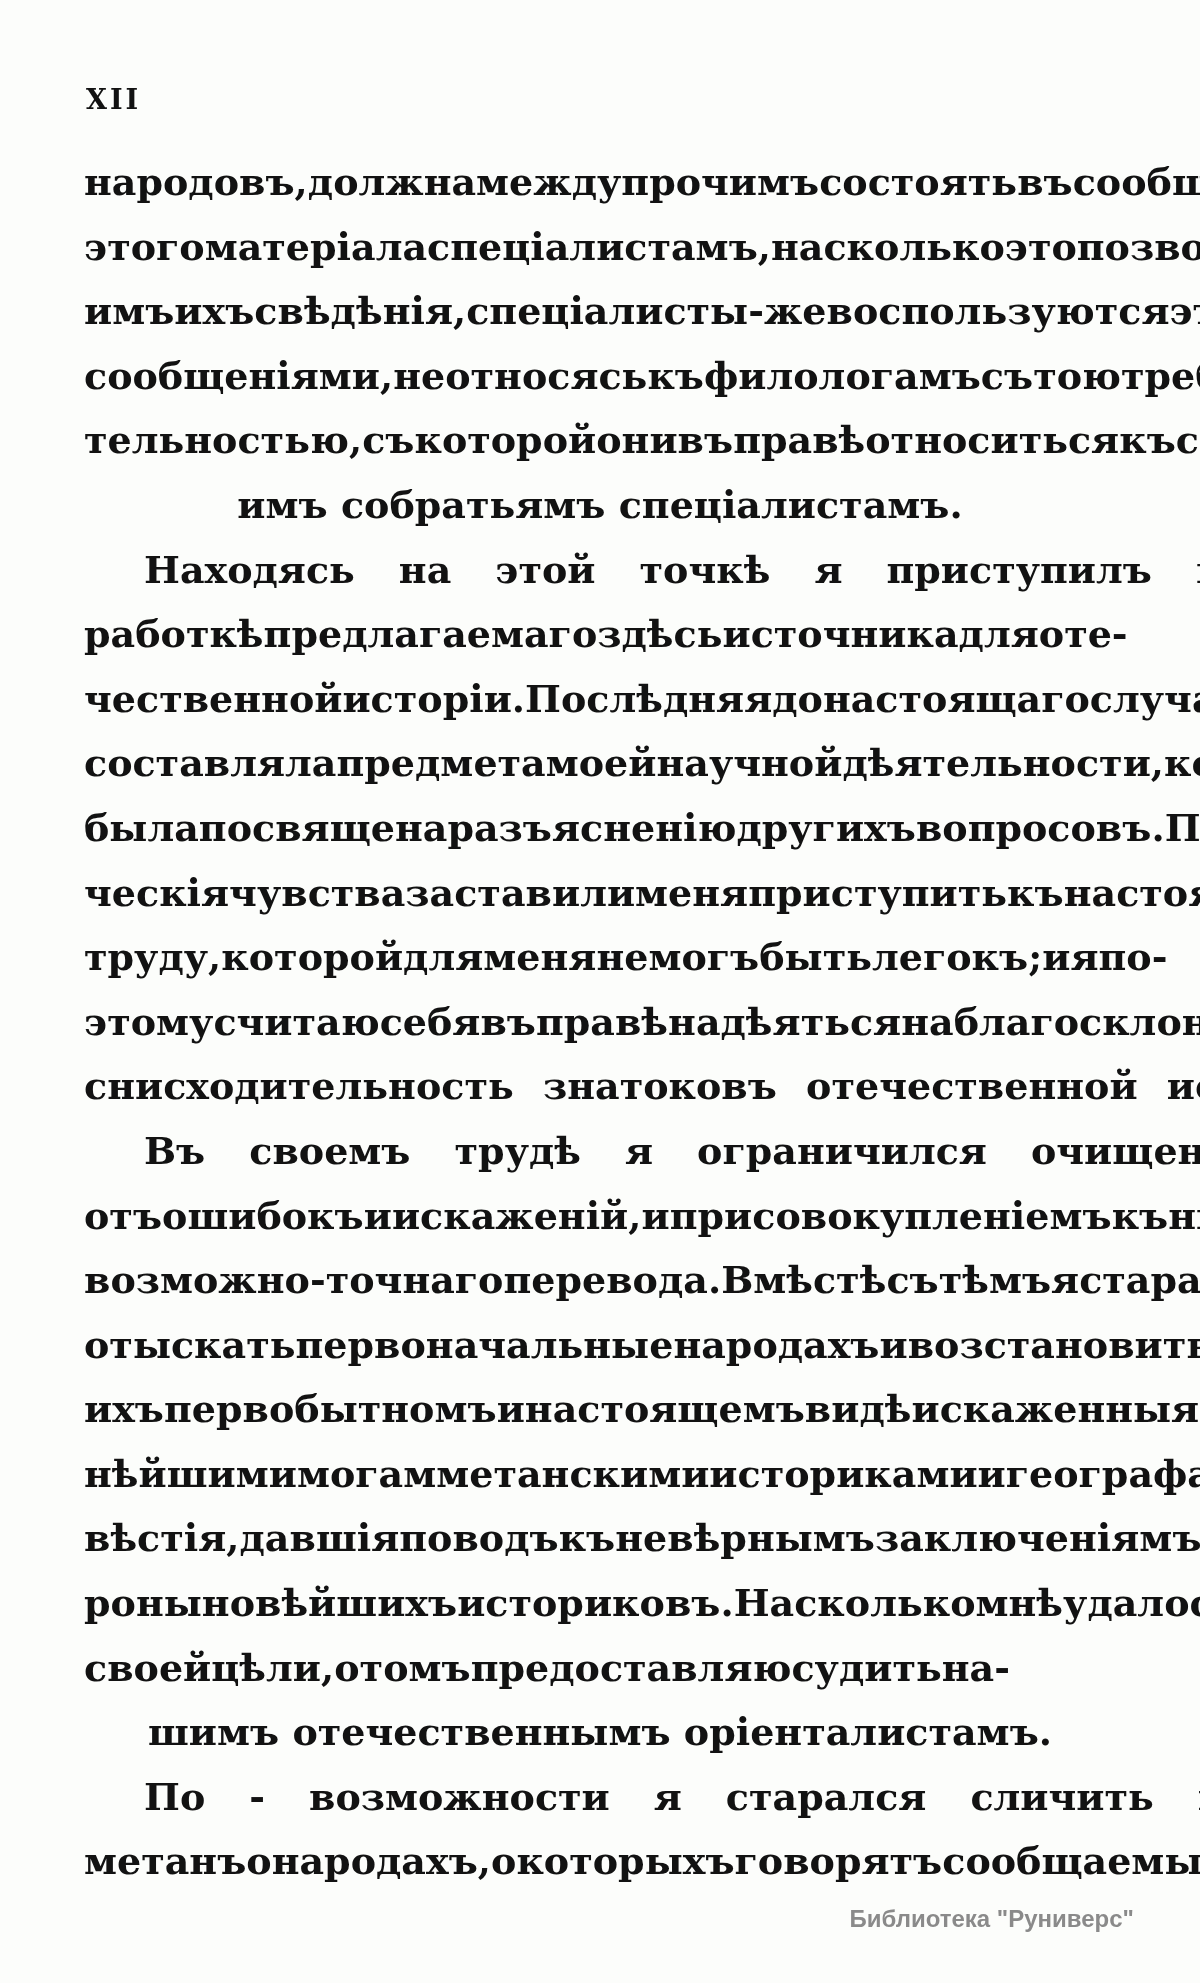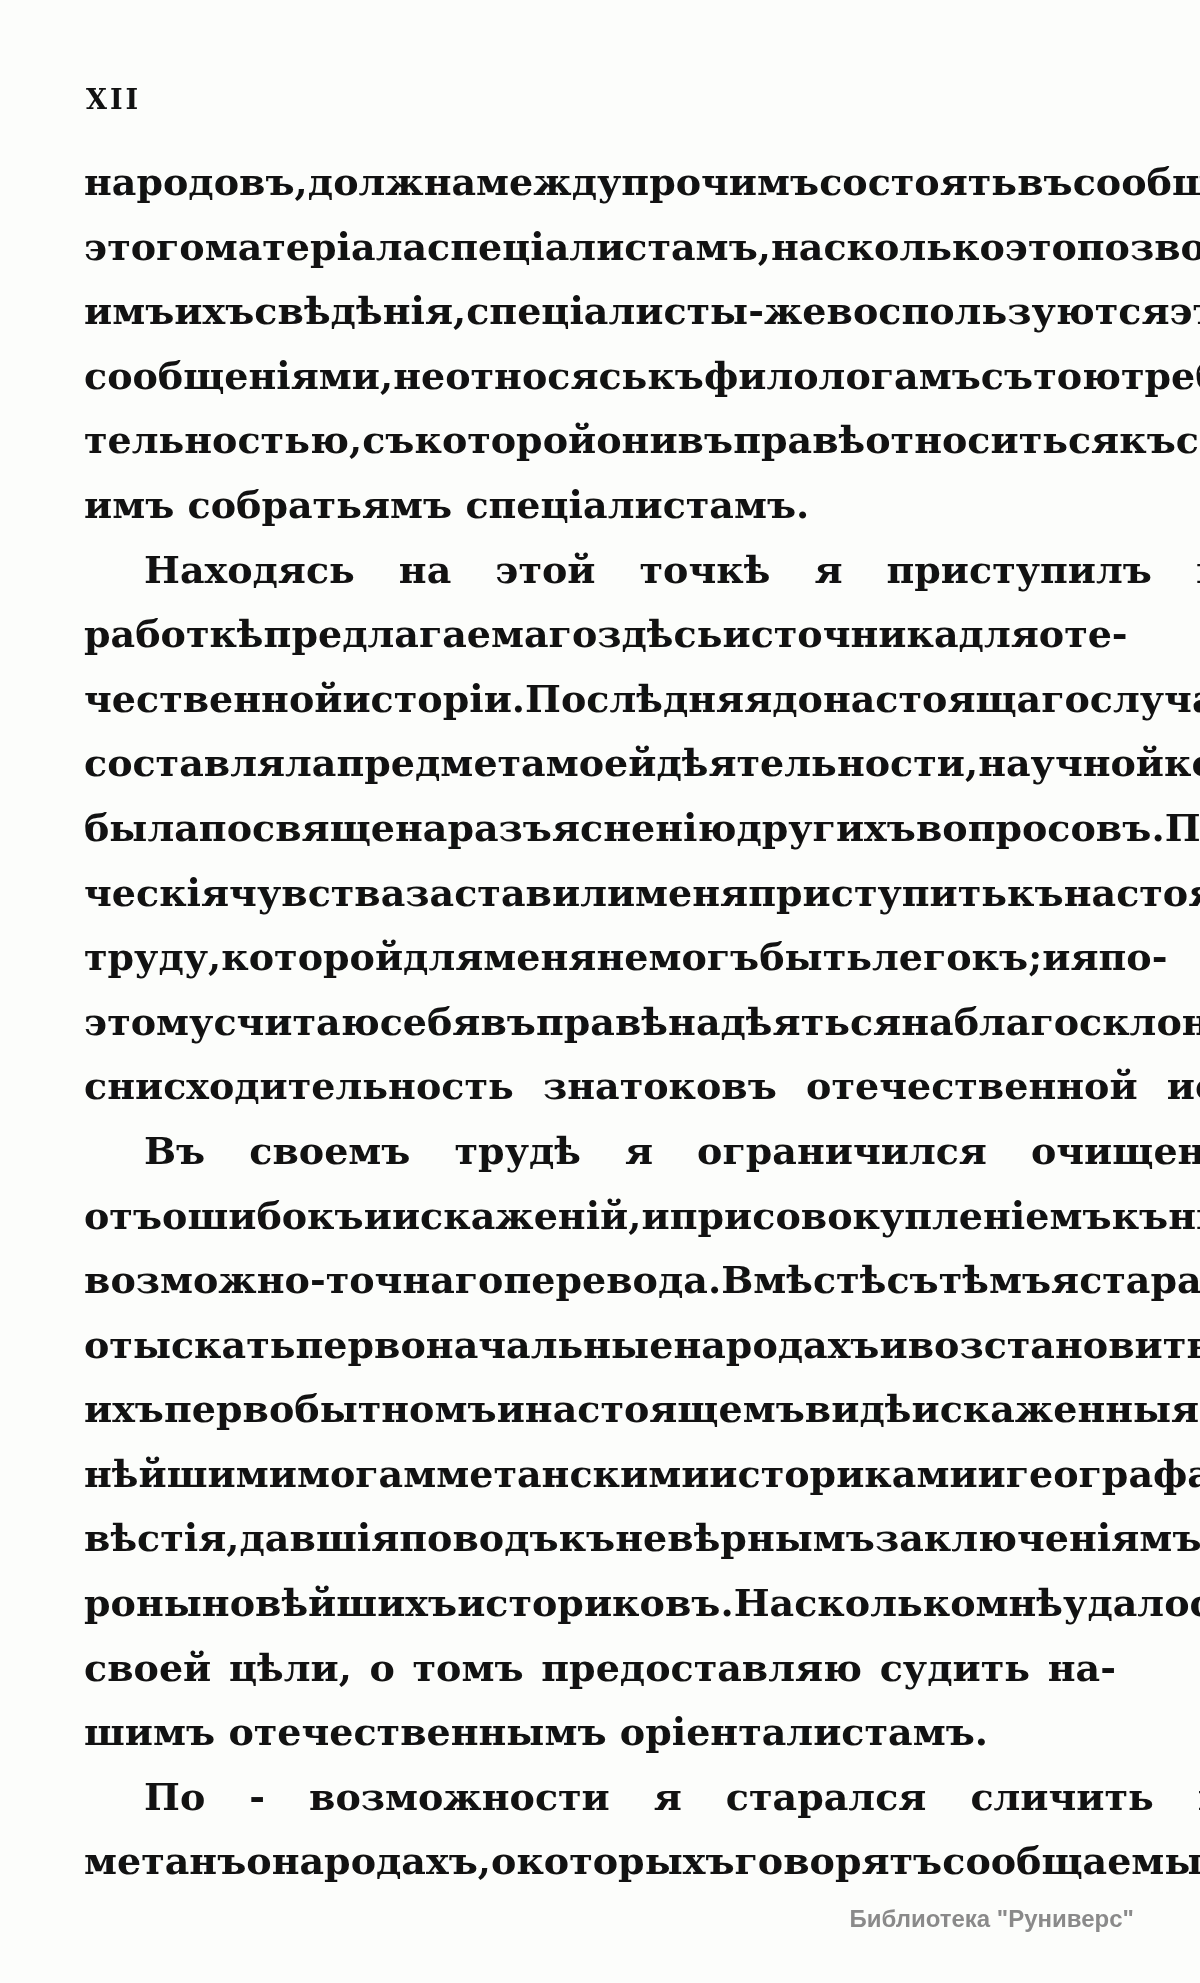"народовъ," .tline.just { justify-content: space-between -> none }
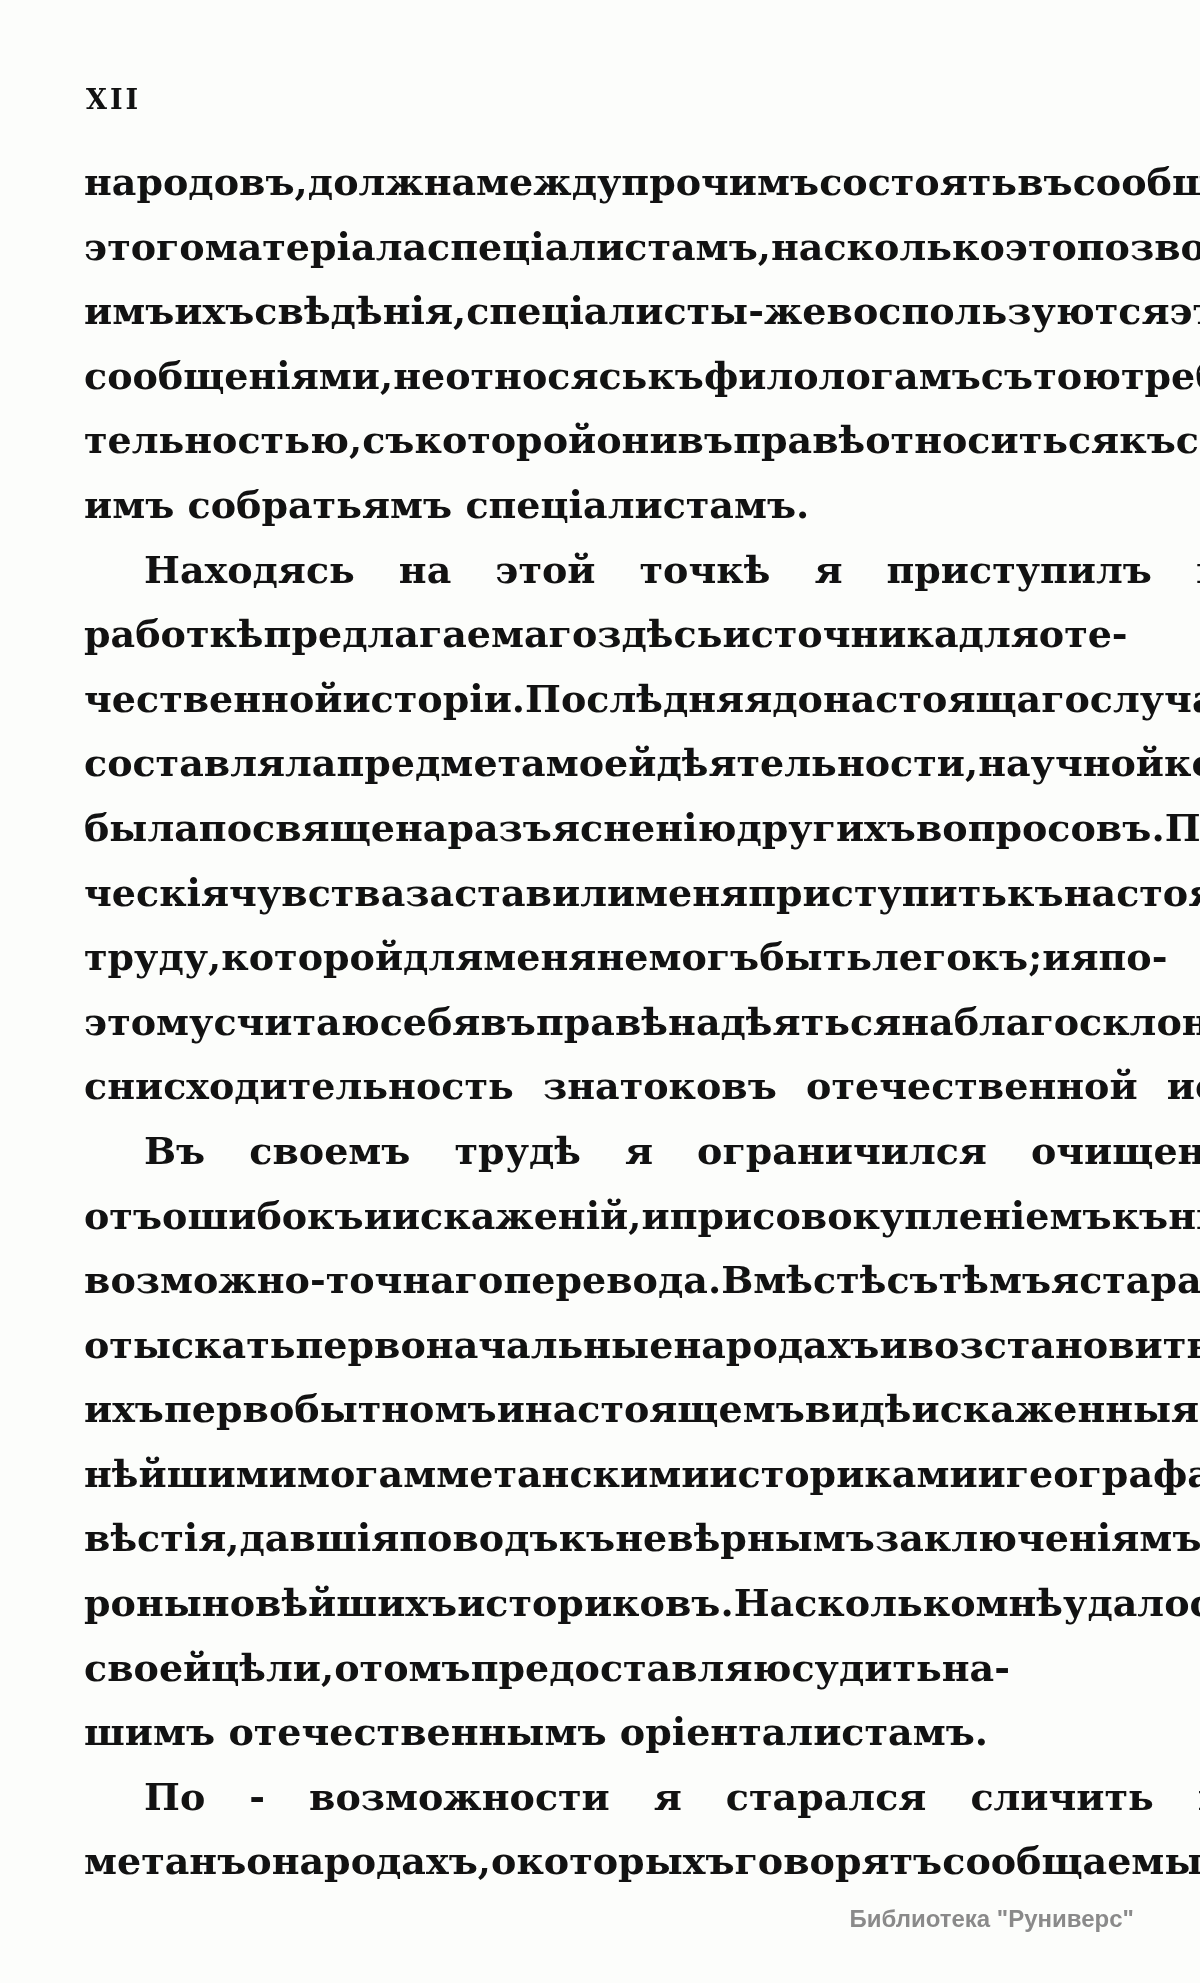"имъ собратьямъ спеціалистамъ." .tline.left { text-align: left -> center }
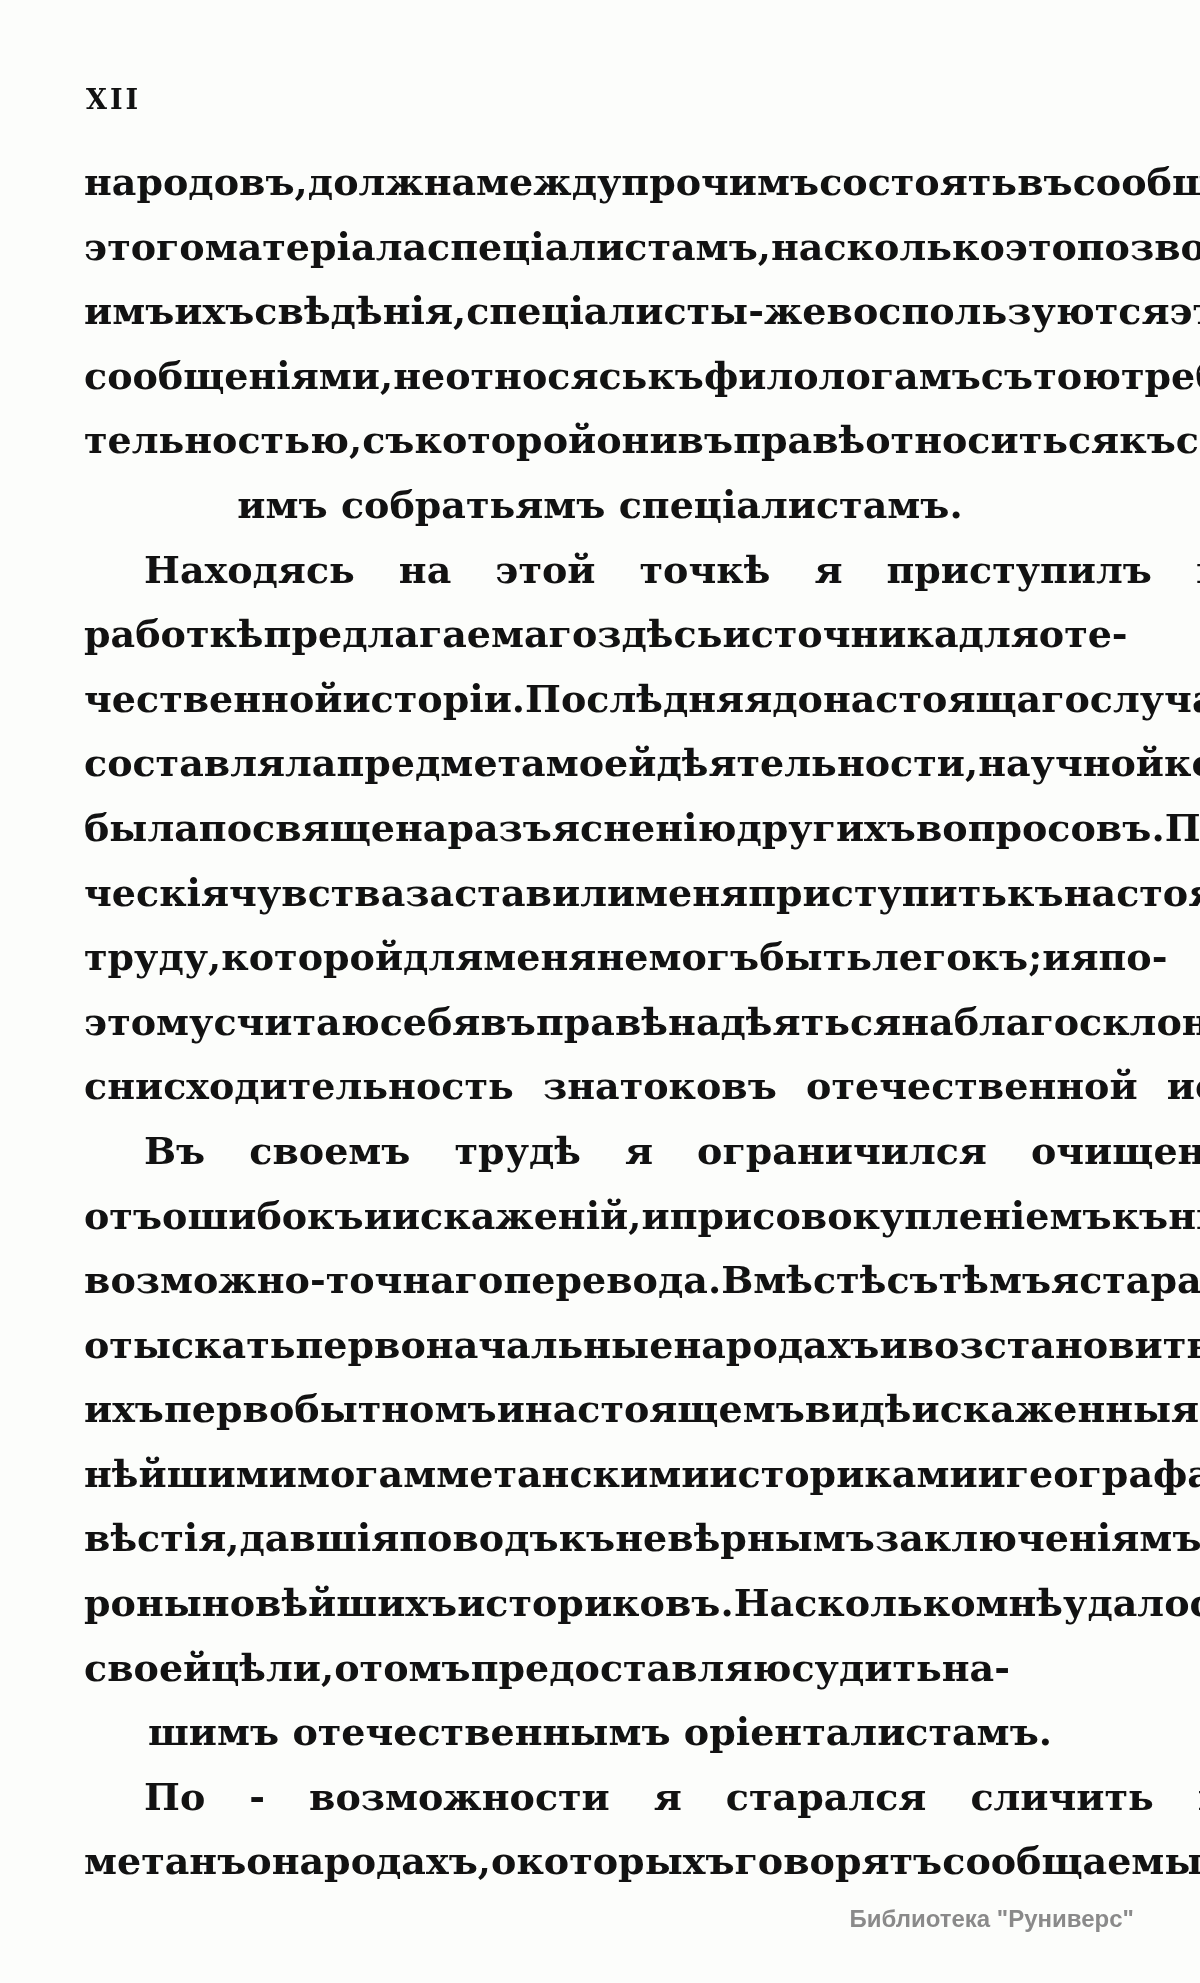"дѣятельности," span { order: before "научной" -> after "научной" }
